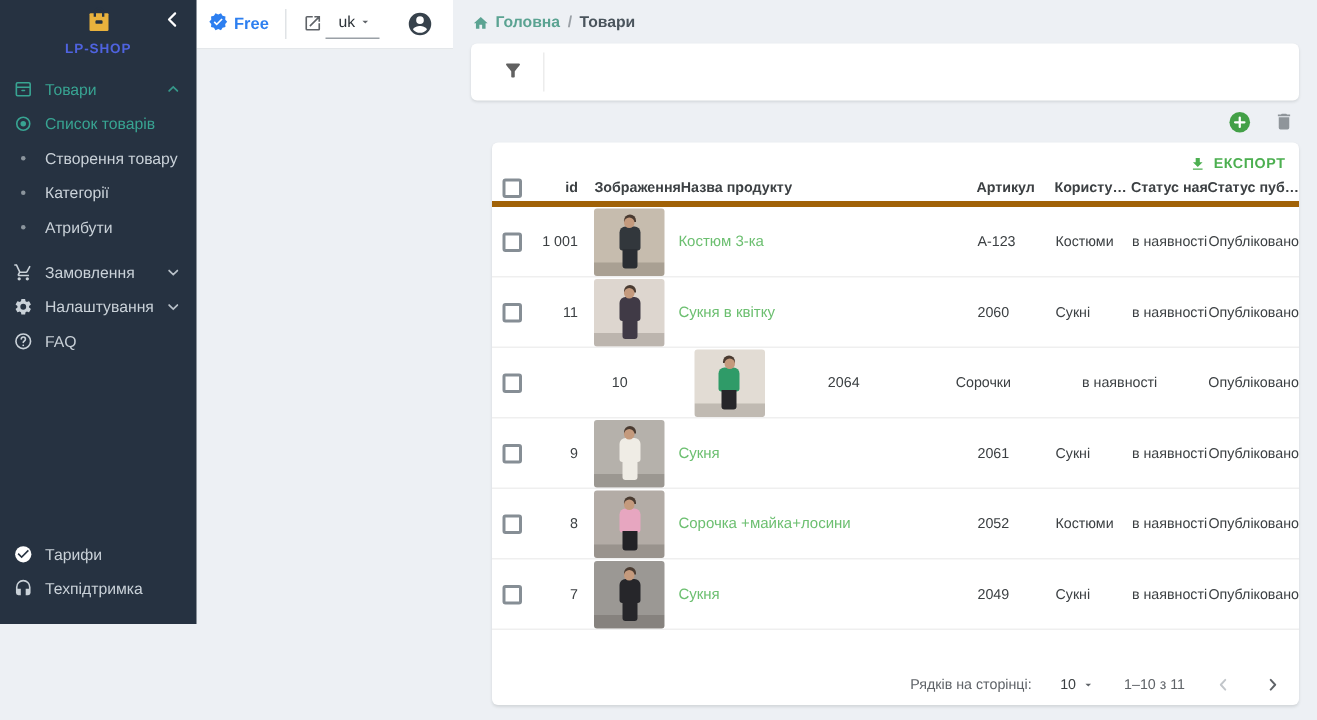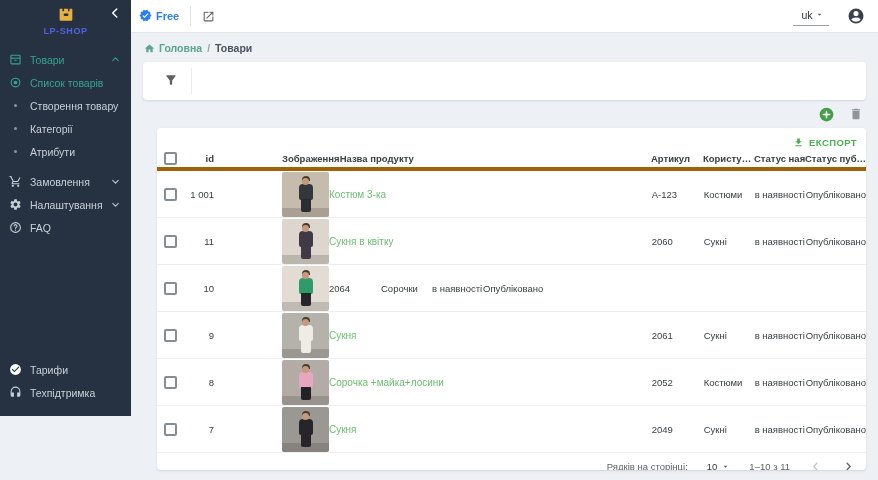"Free" .main { flex-direction: column -> row }
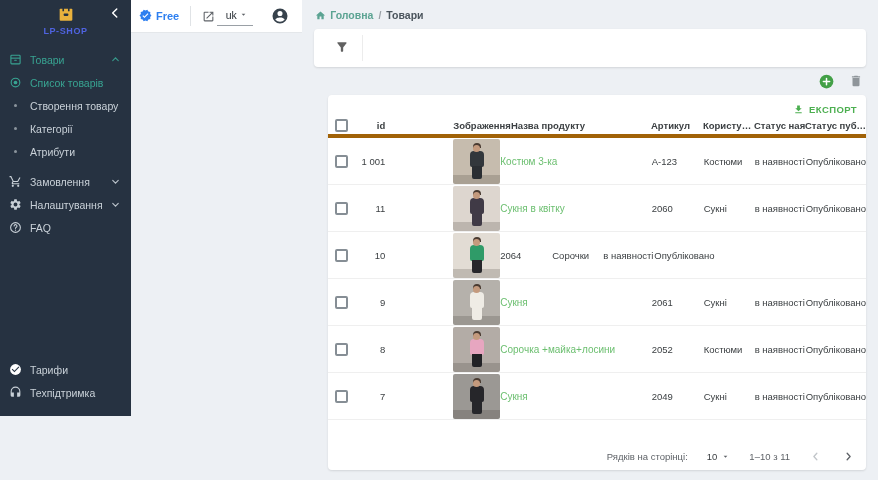"Зображення" .col-img { margin-left: 40px -> none; padding-left: 28px -> 11px }
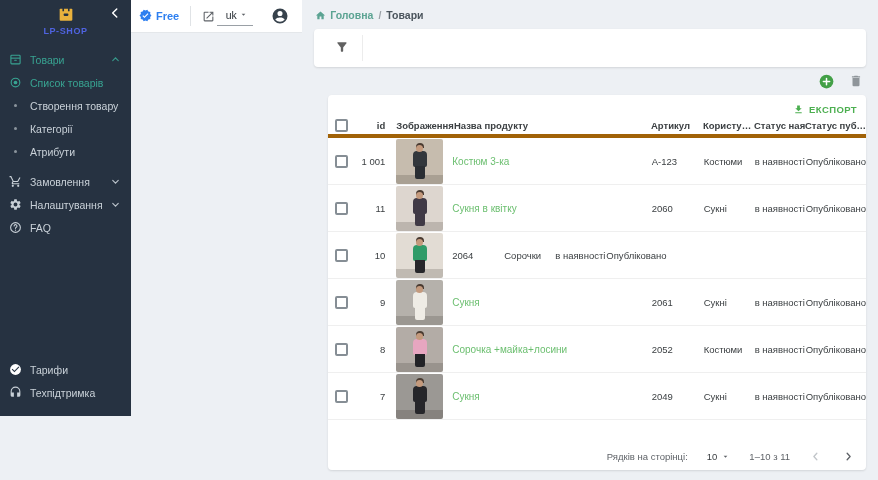"1 001" .t-row { justify-content: none -> space-between }
